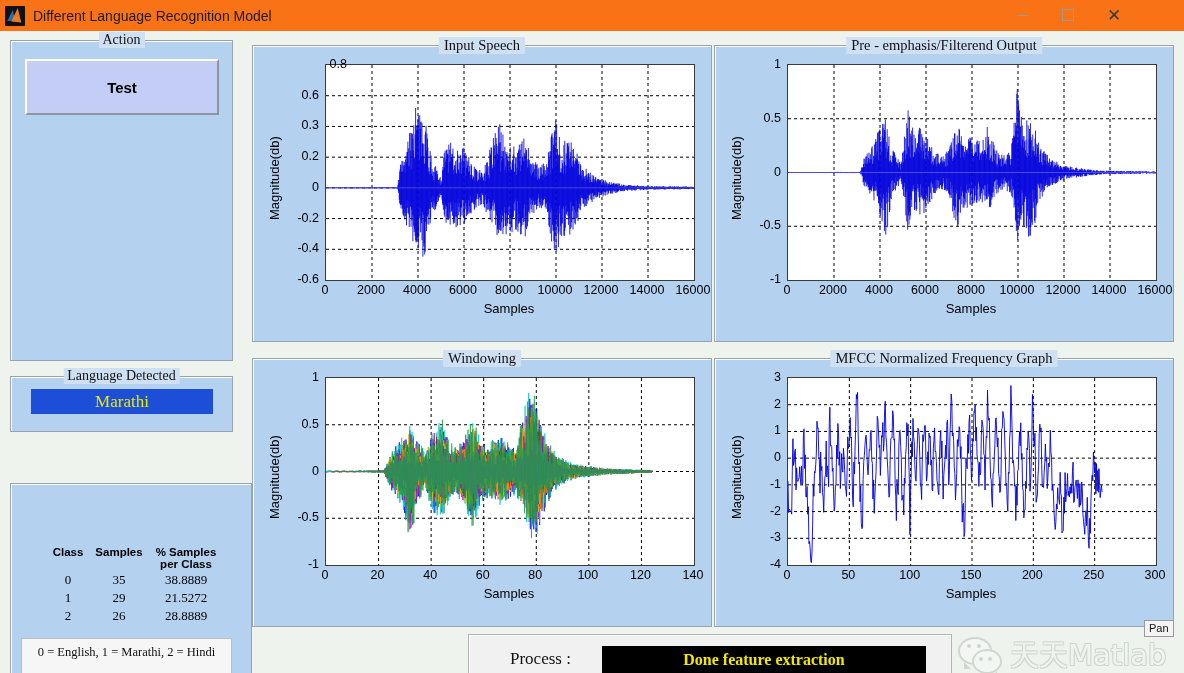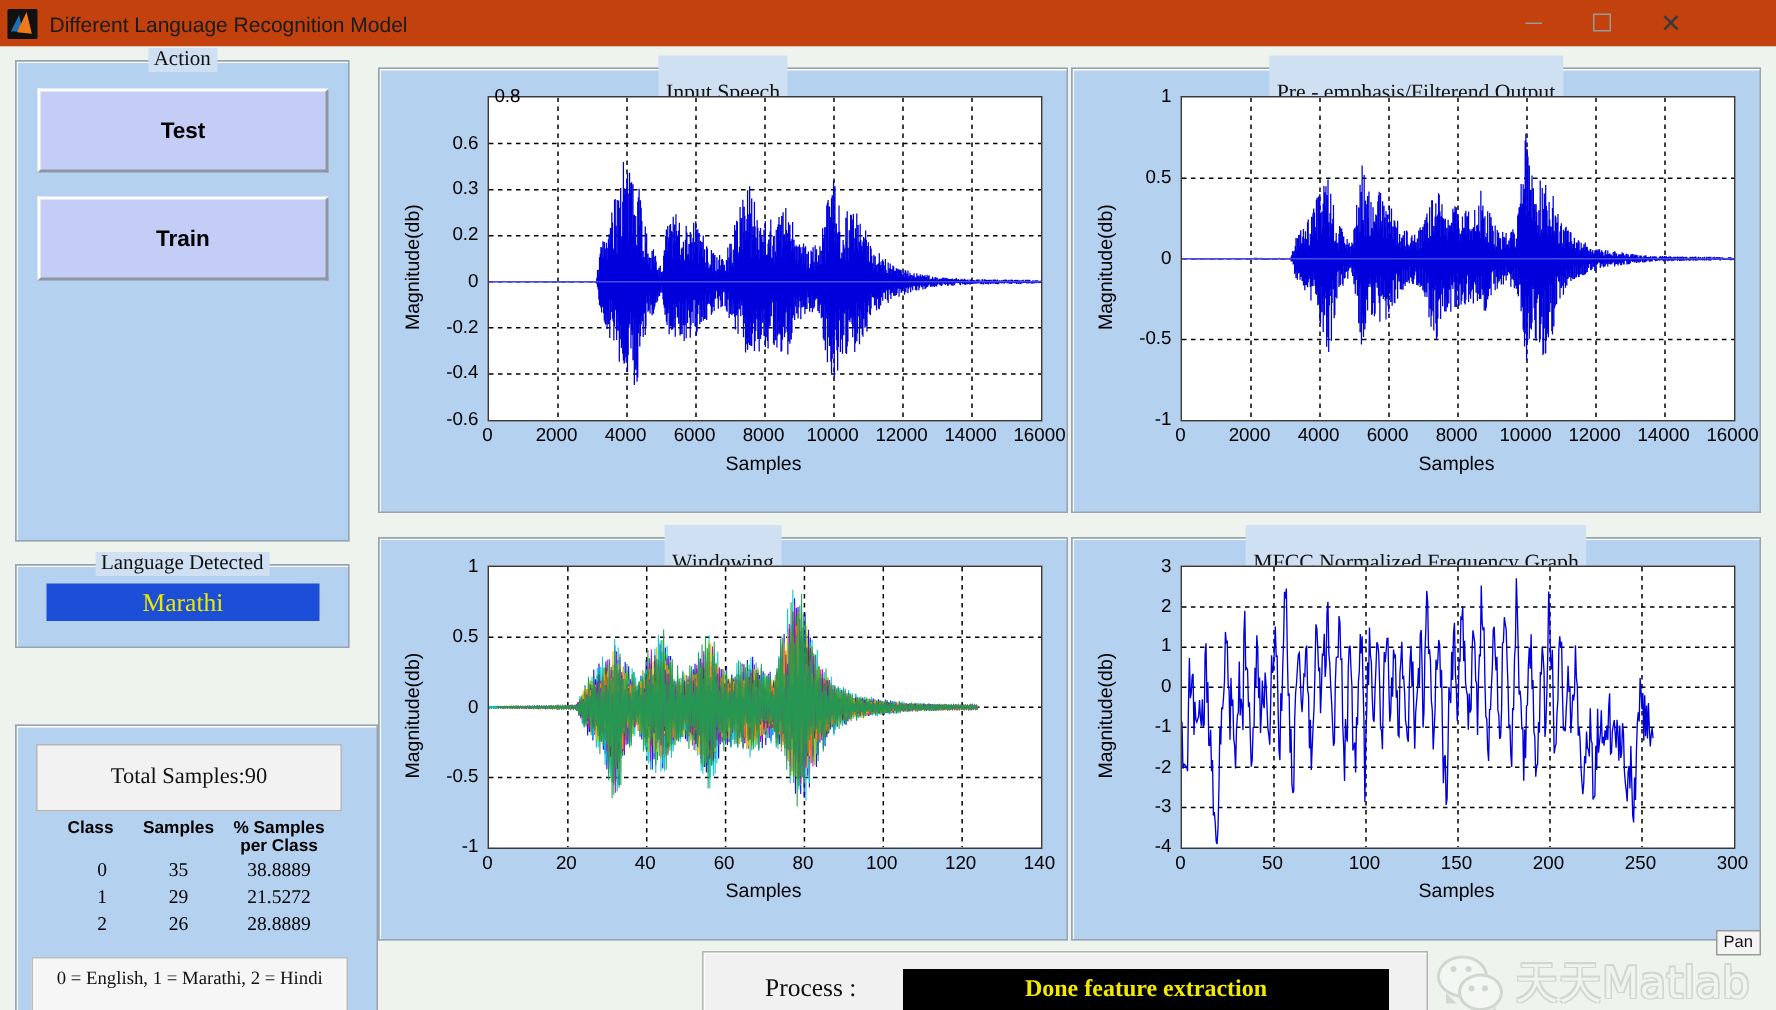"Different Language Recognition Model" #titlebar { background: #c2410c -> #f97316 }
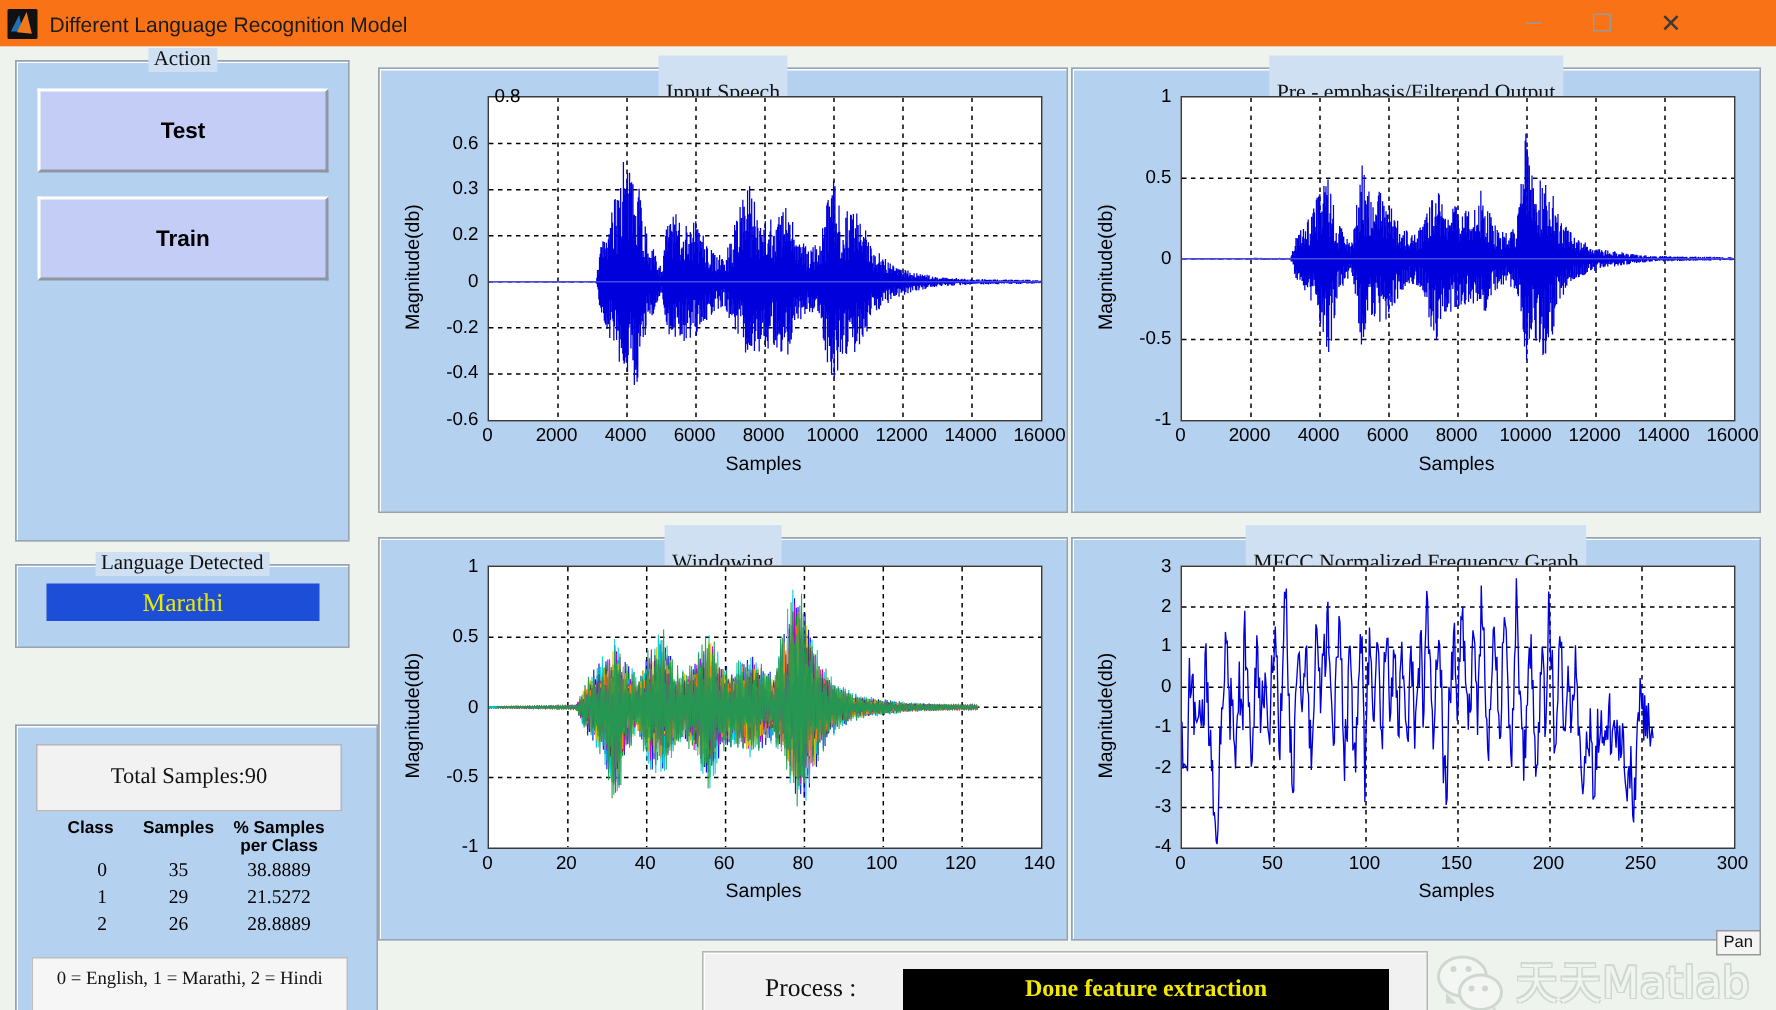"Input Speech" .chartpanel>.ptitle { padding: 17px 5px -> 0 5px }
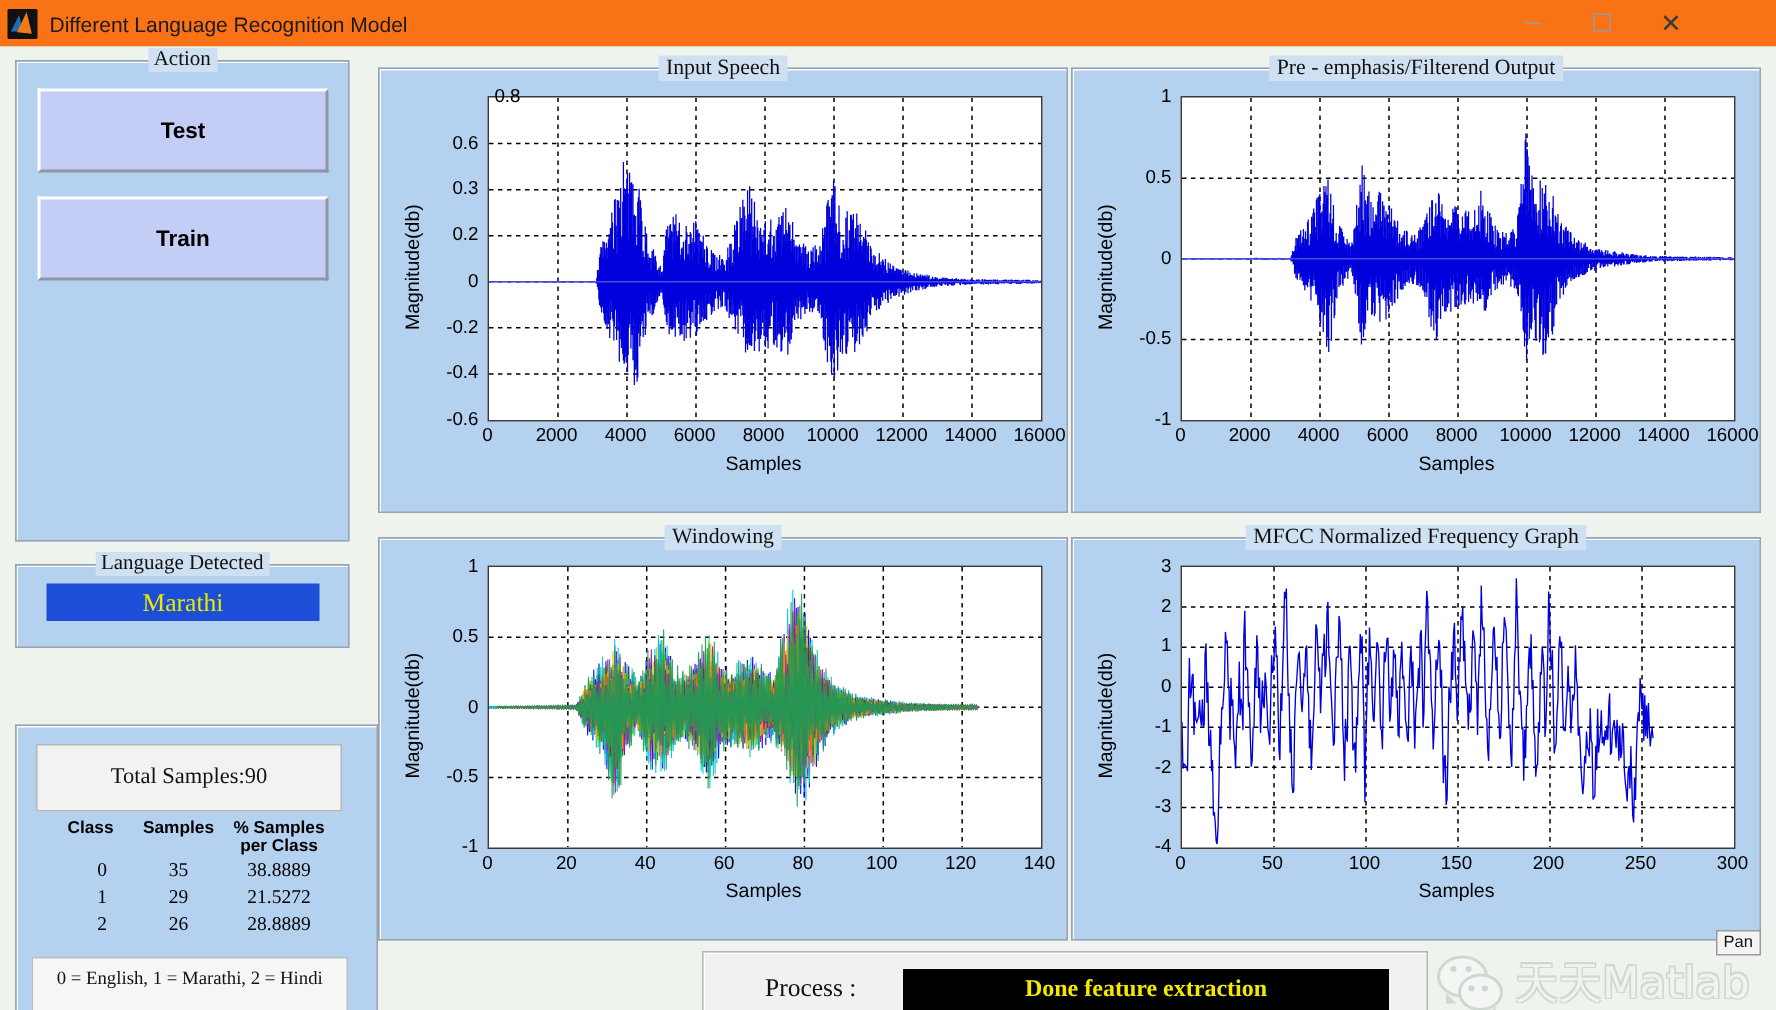"Train" div.mbtn { html: <div>Train</div> -> none }
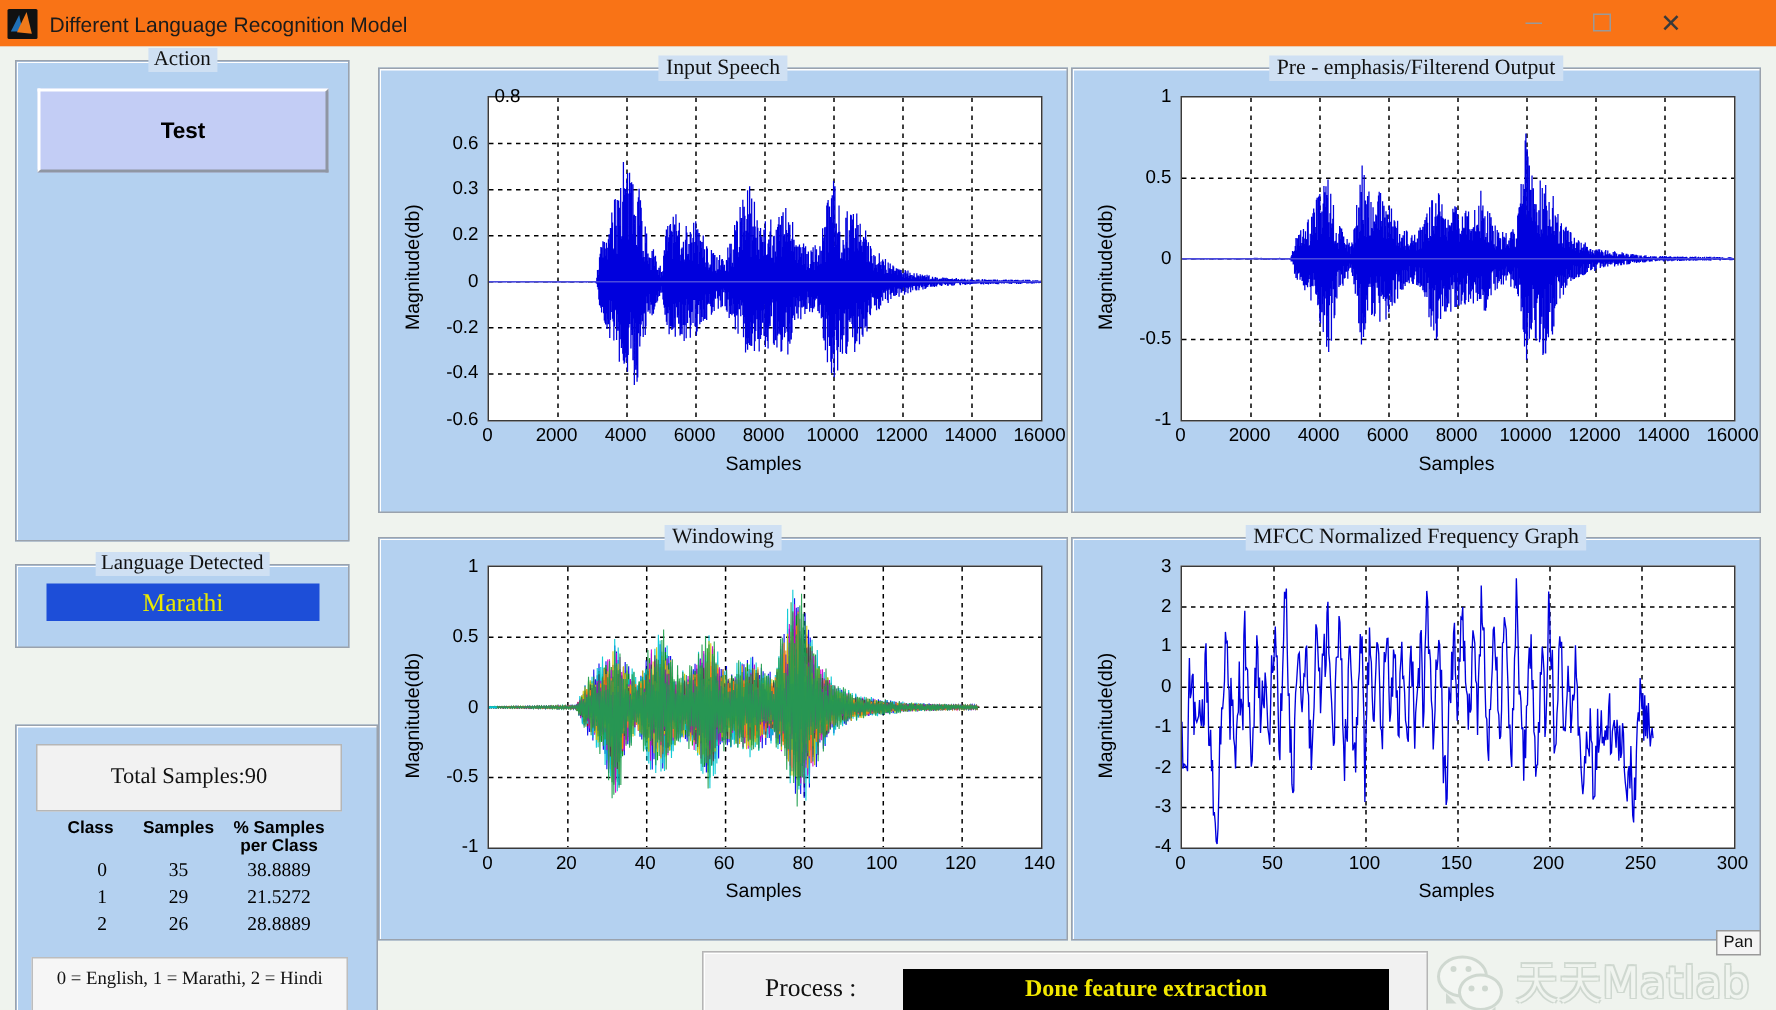"Total Samples:90" div { html: <div>Total Samples:90</div> -> none }
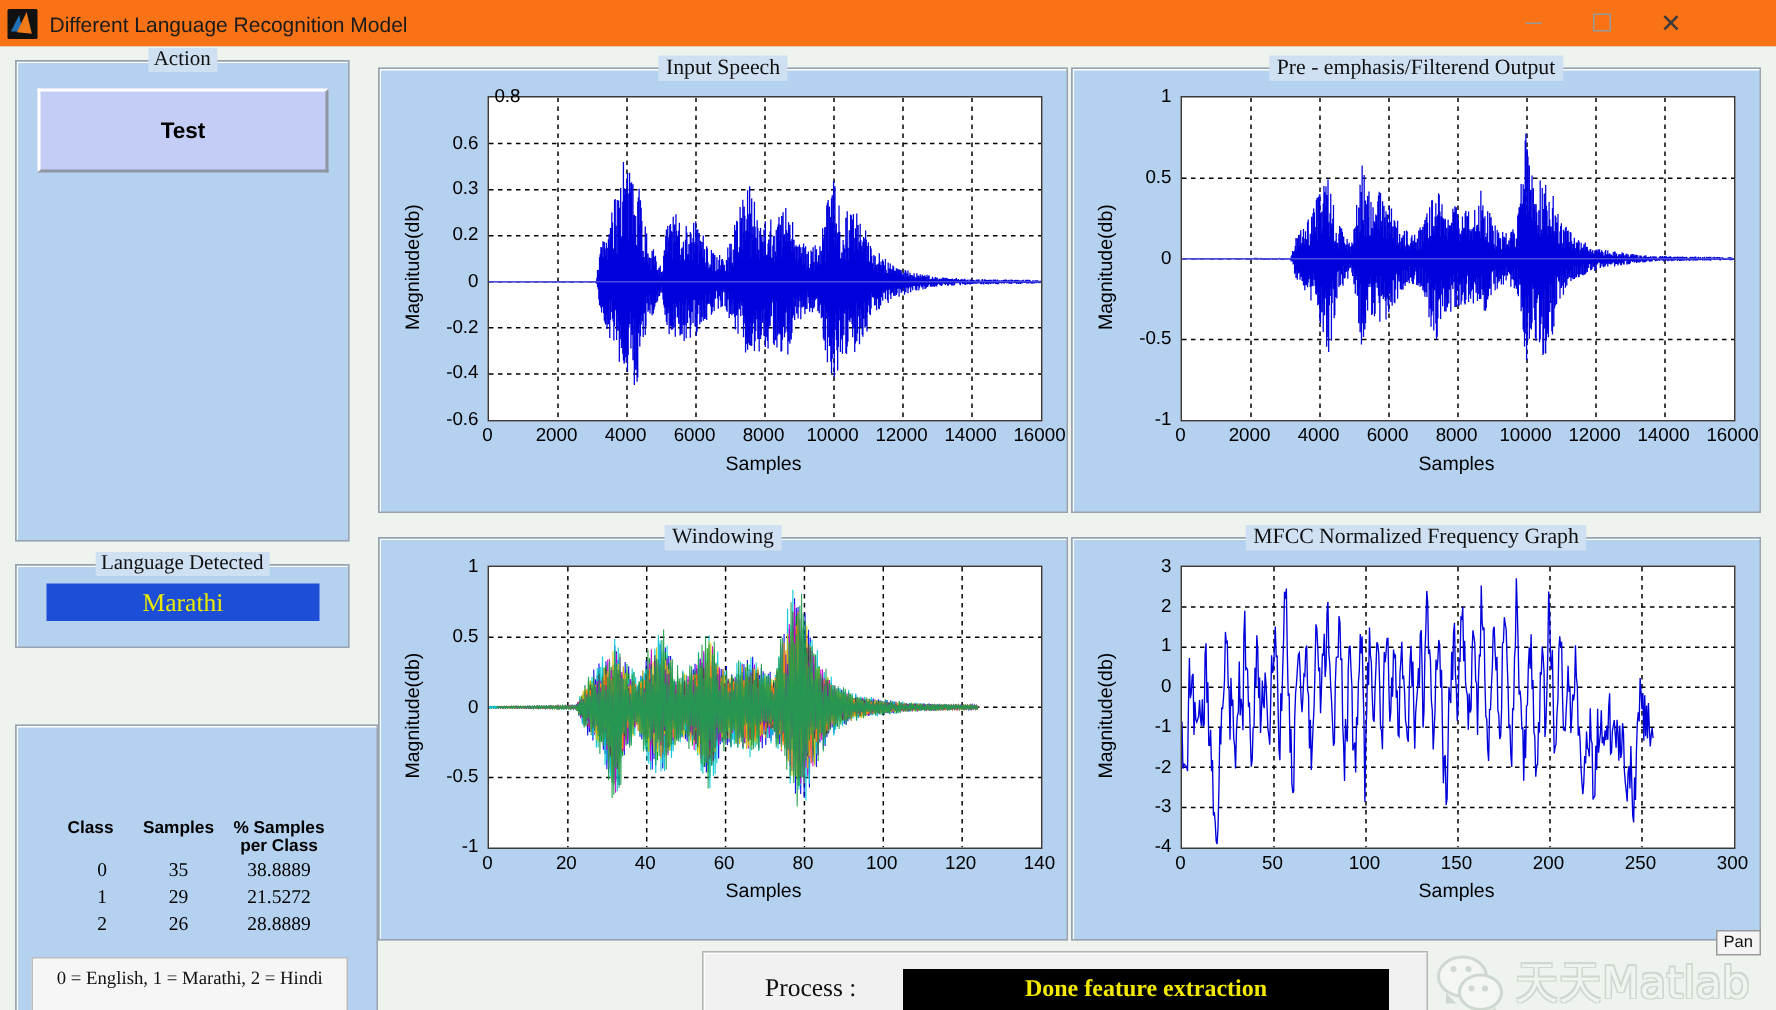"Class" #stats-table th.c1 { text-align: left -> center }
